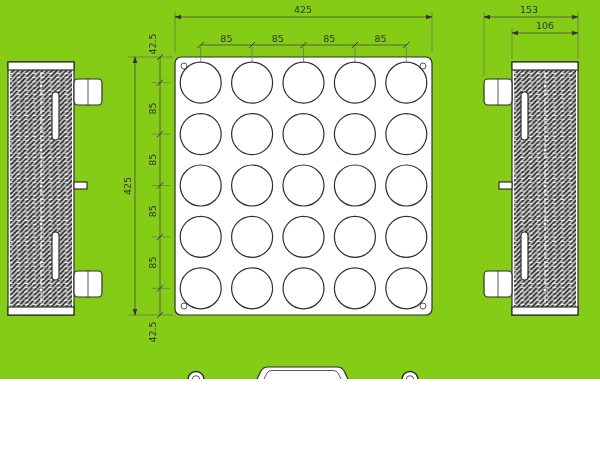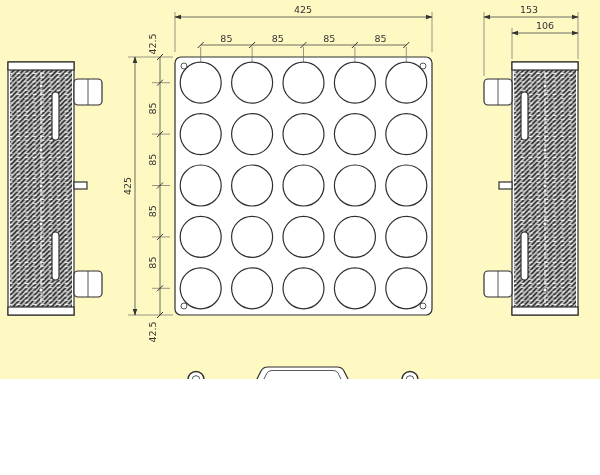"425" .stage { background: #fef9c3 -> #84cc16 }
